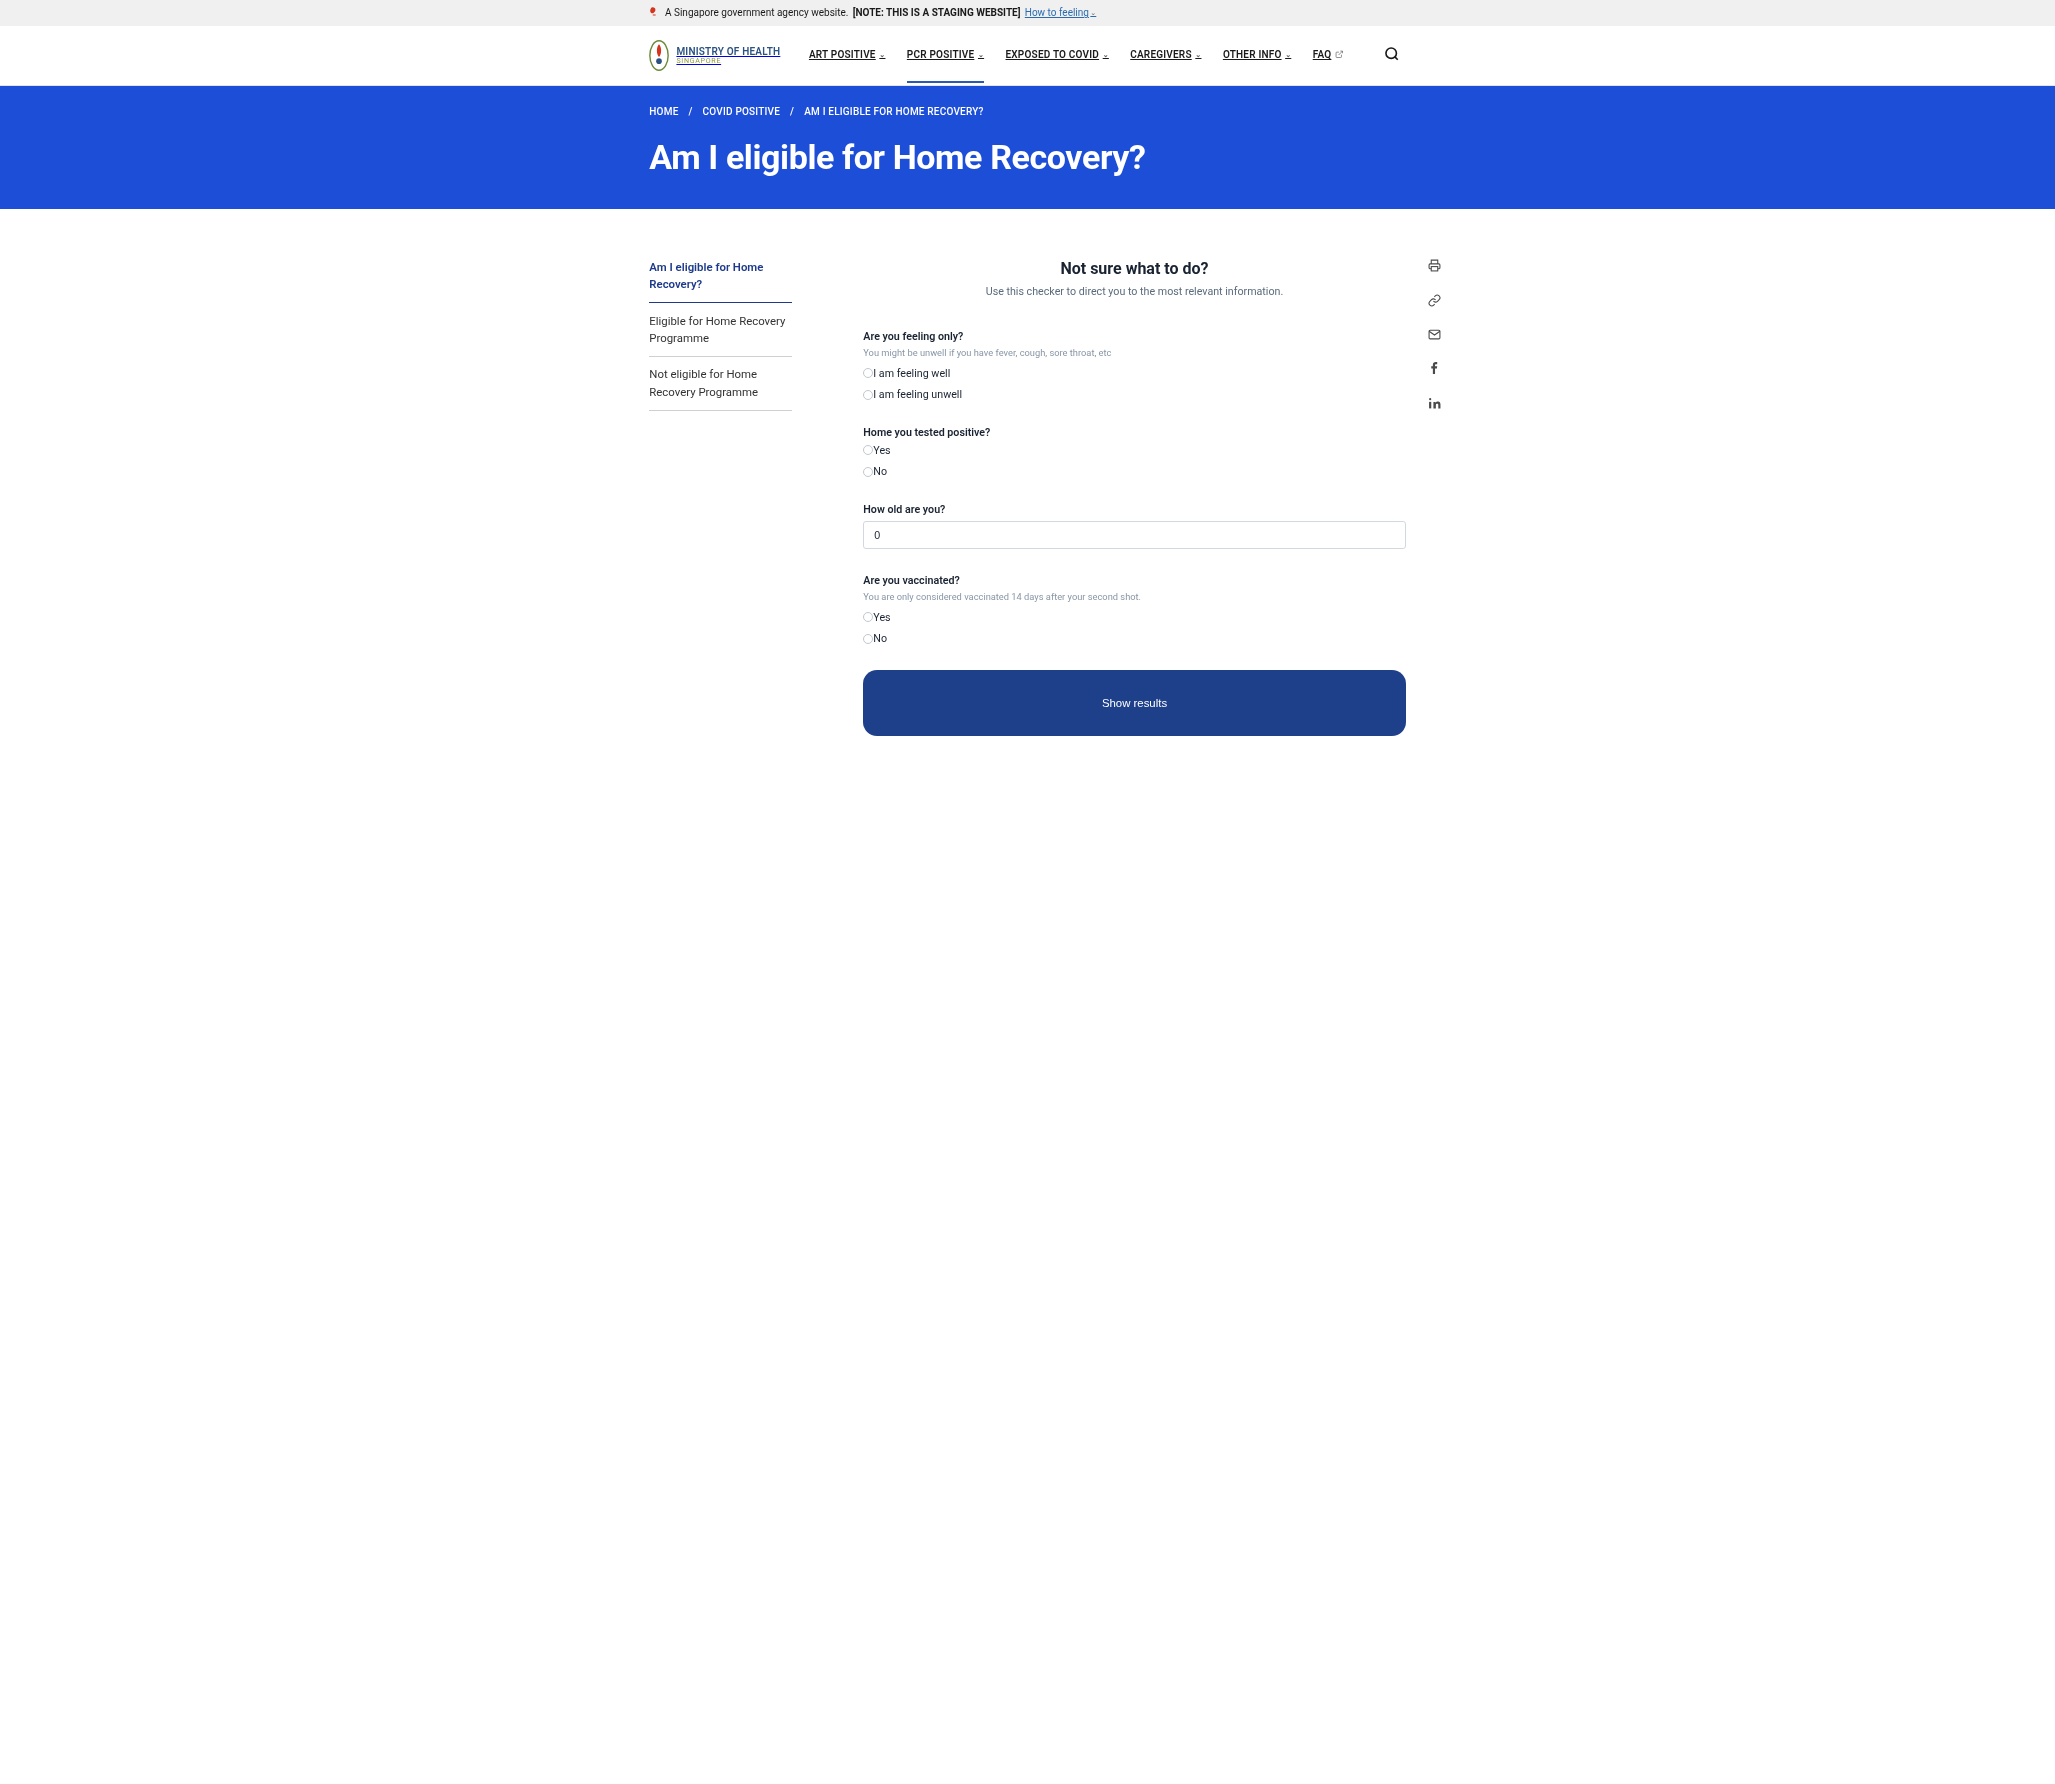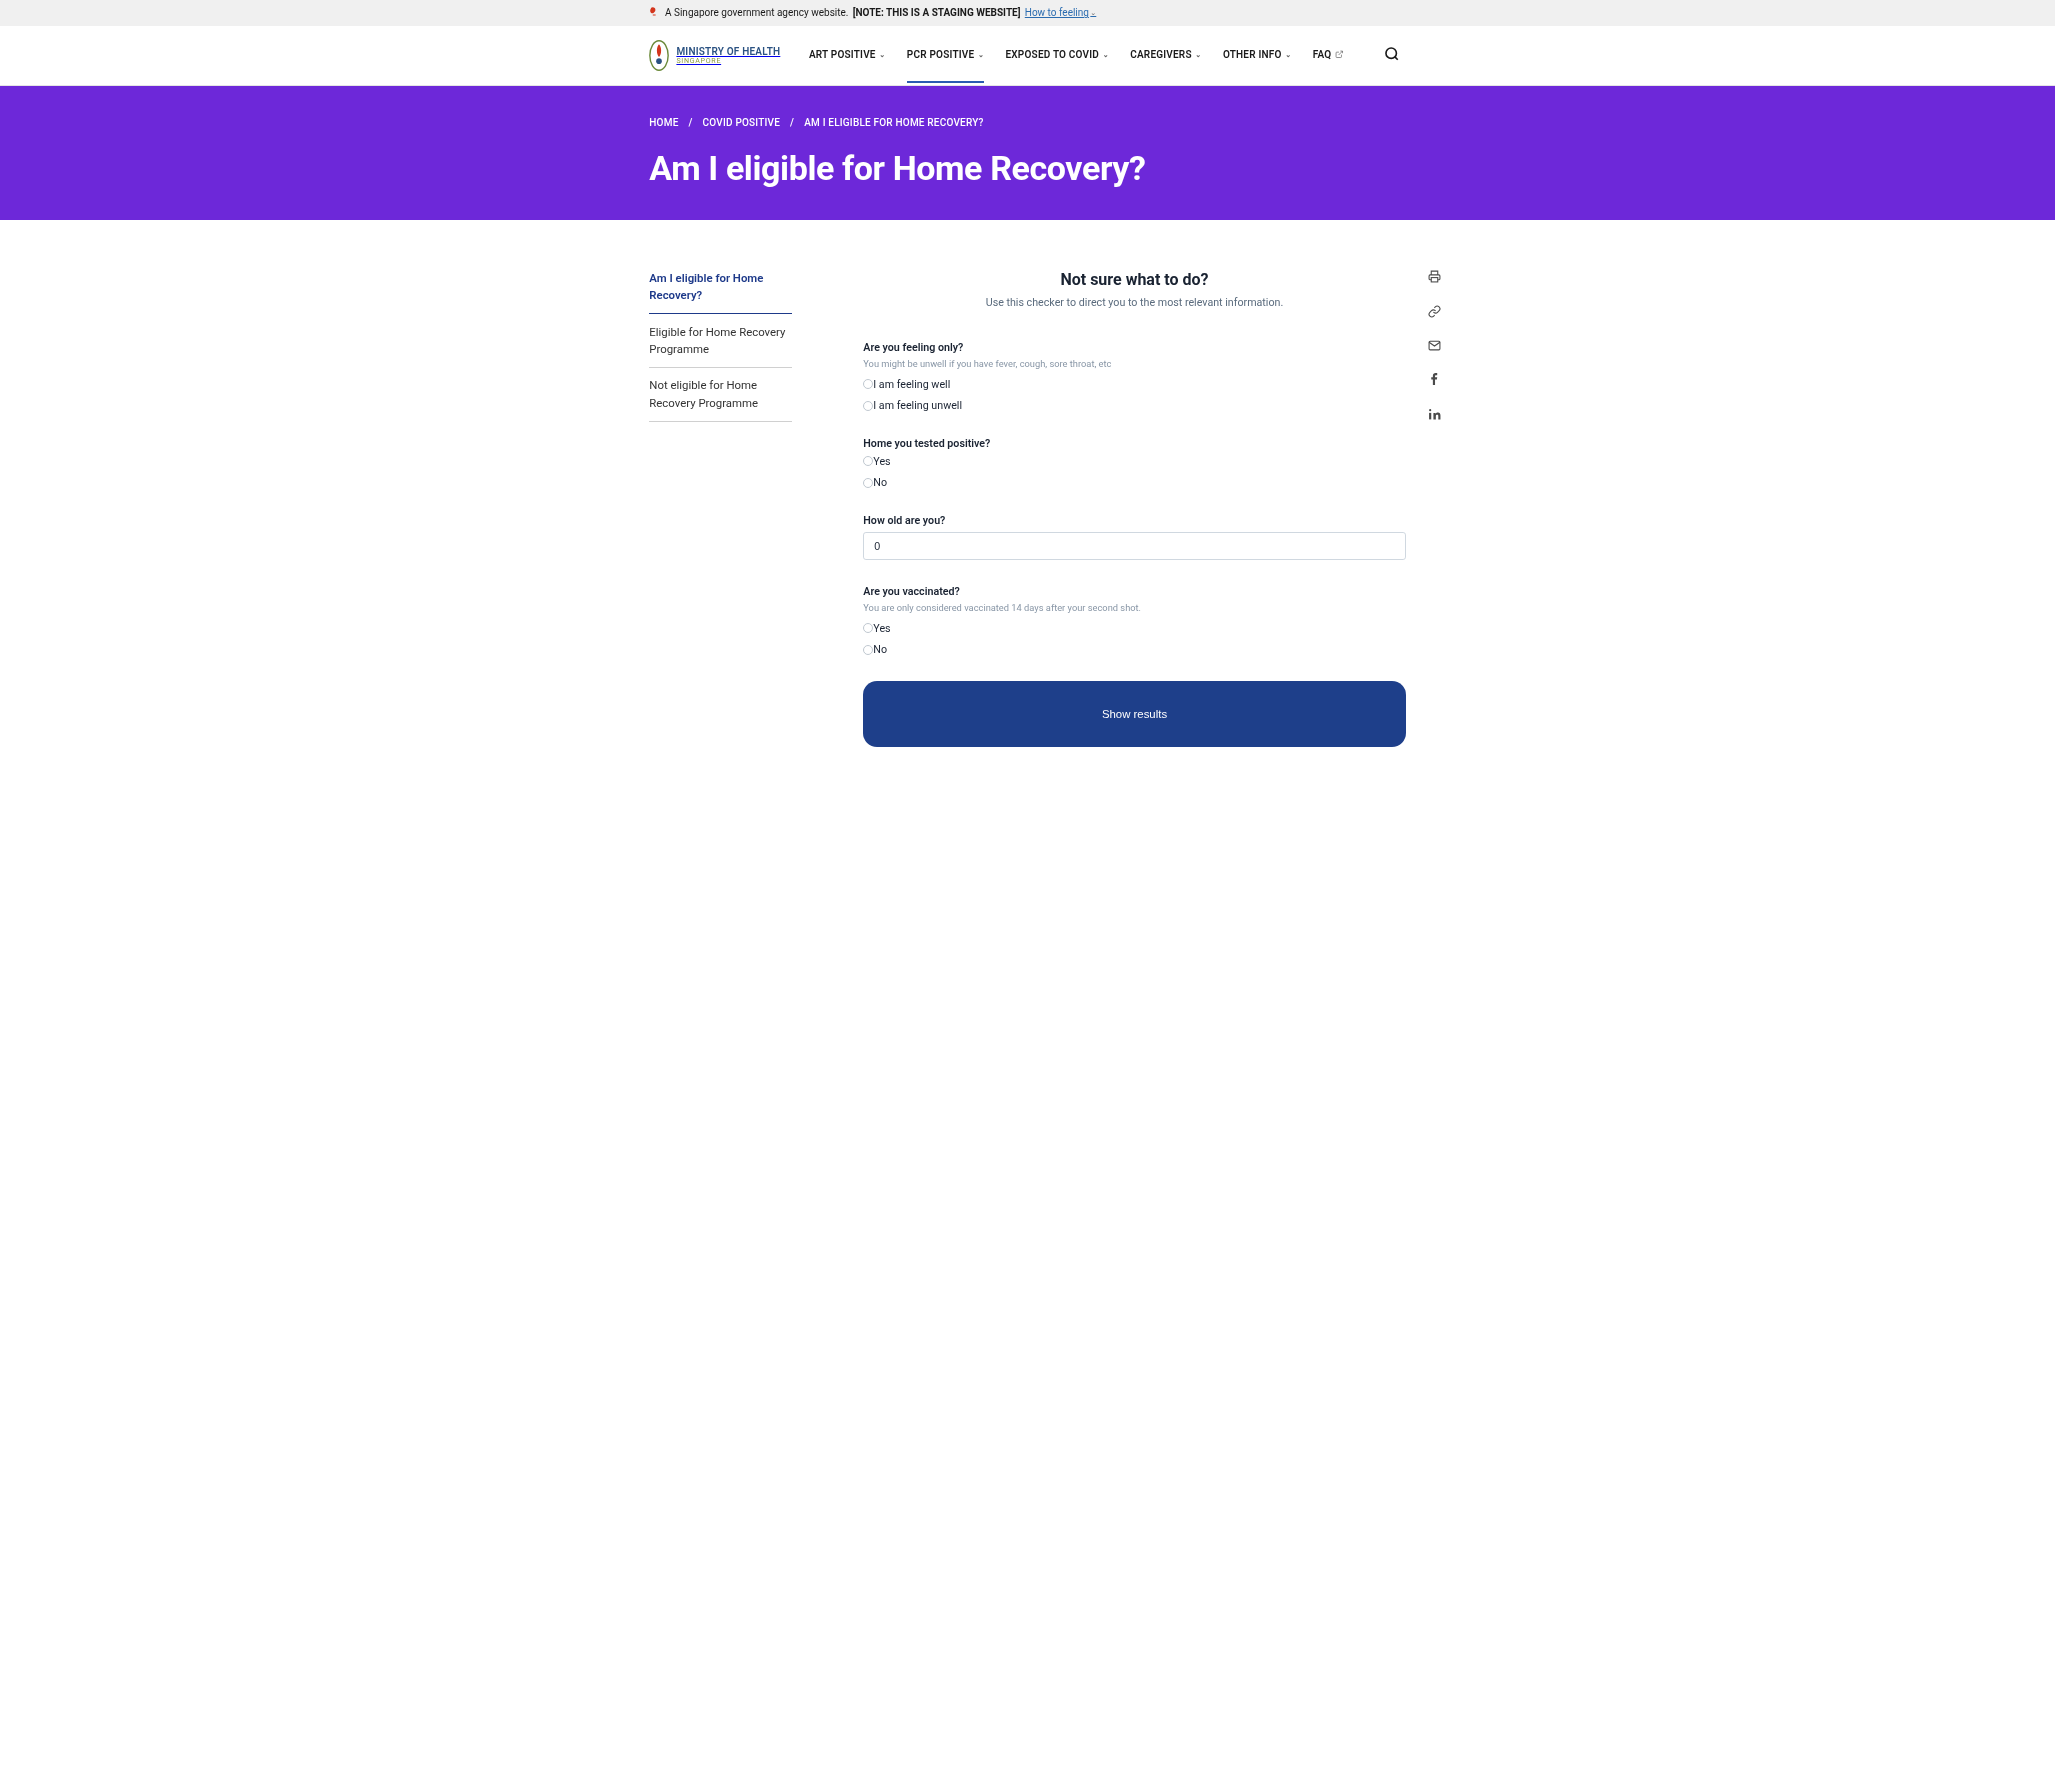"ART POSITIVE" .nav { text-decoration: none -> underline }
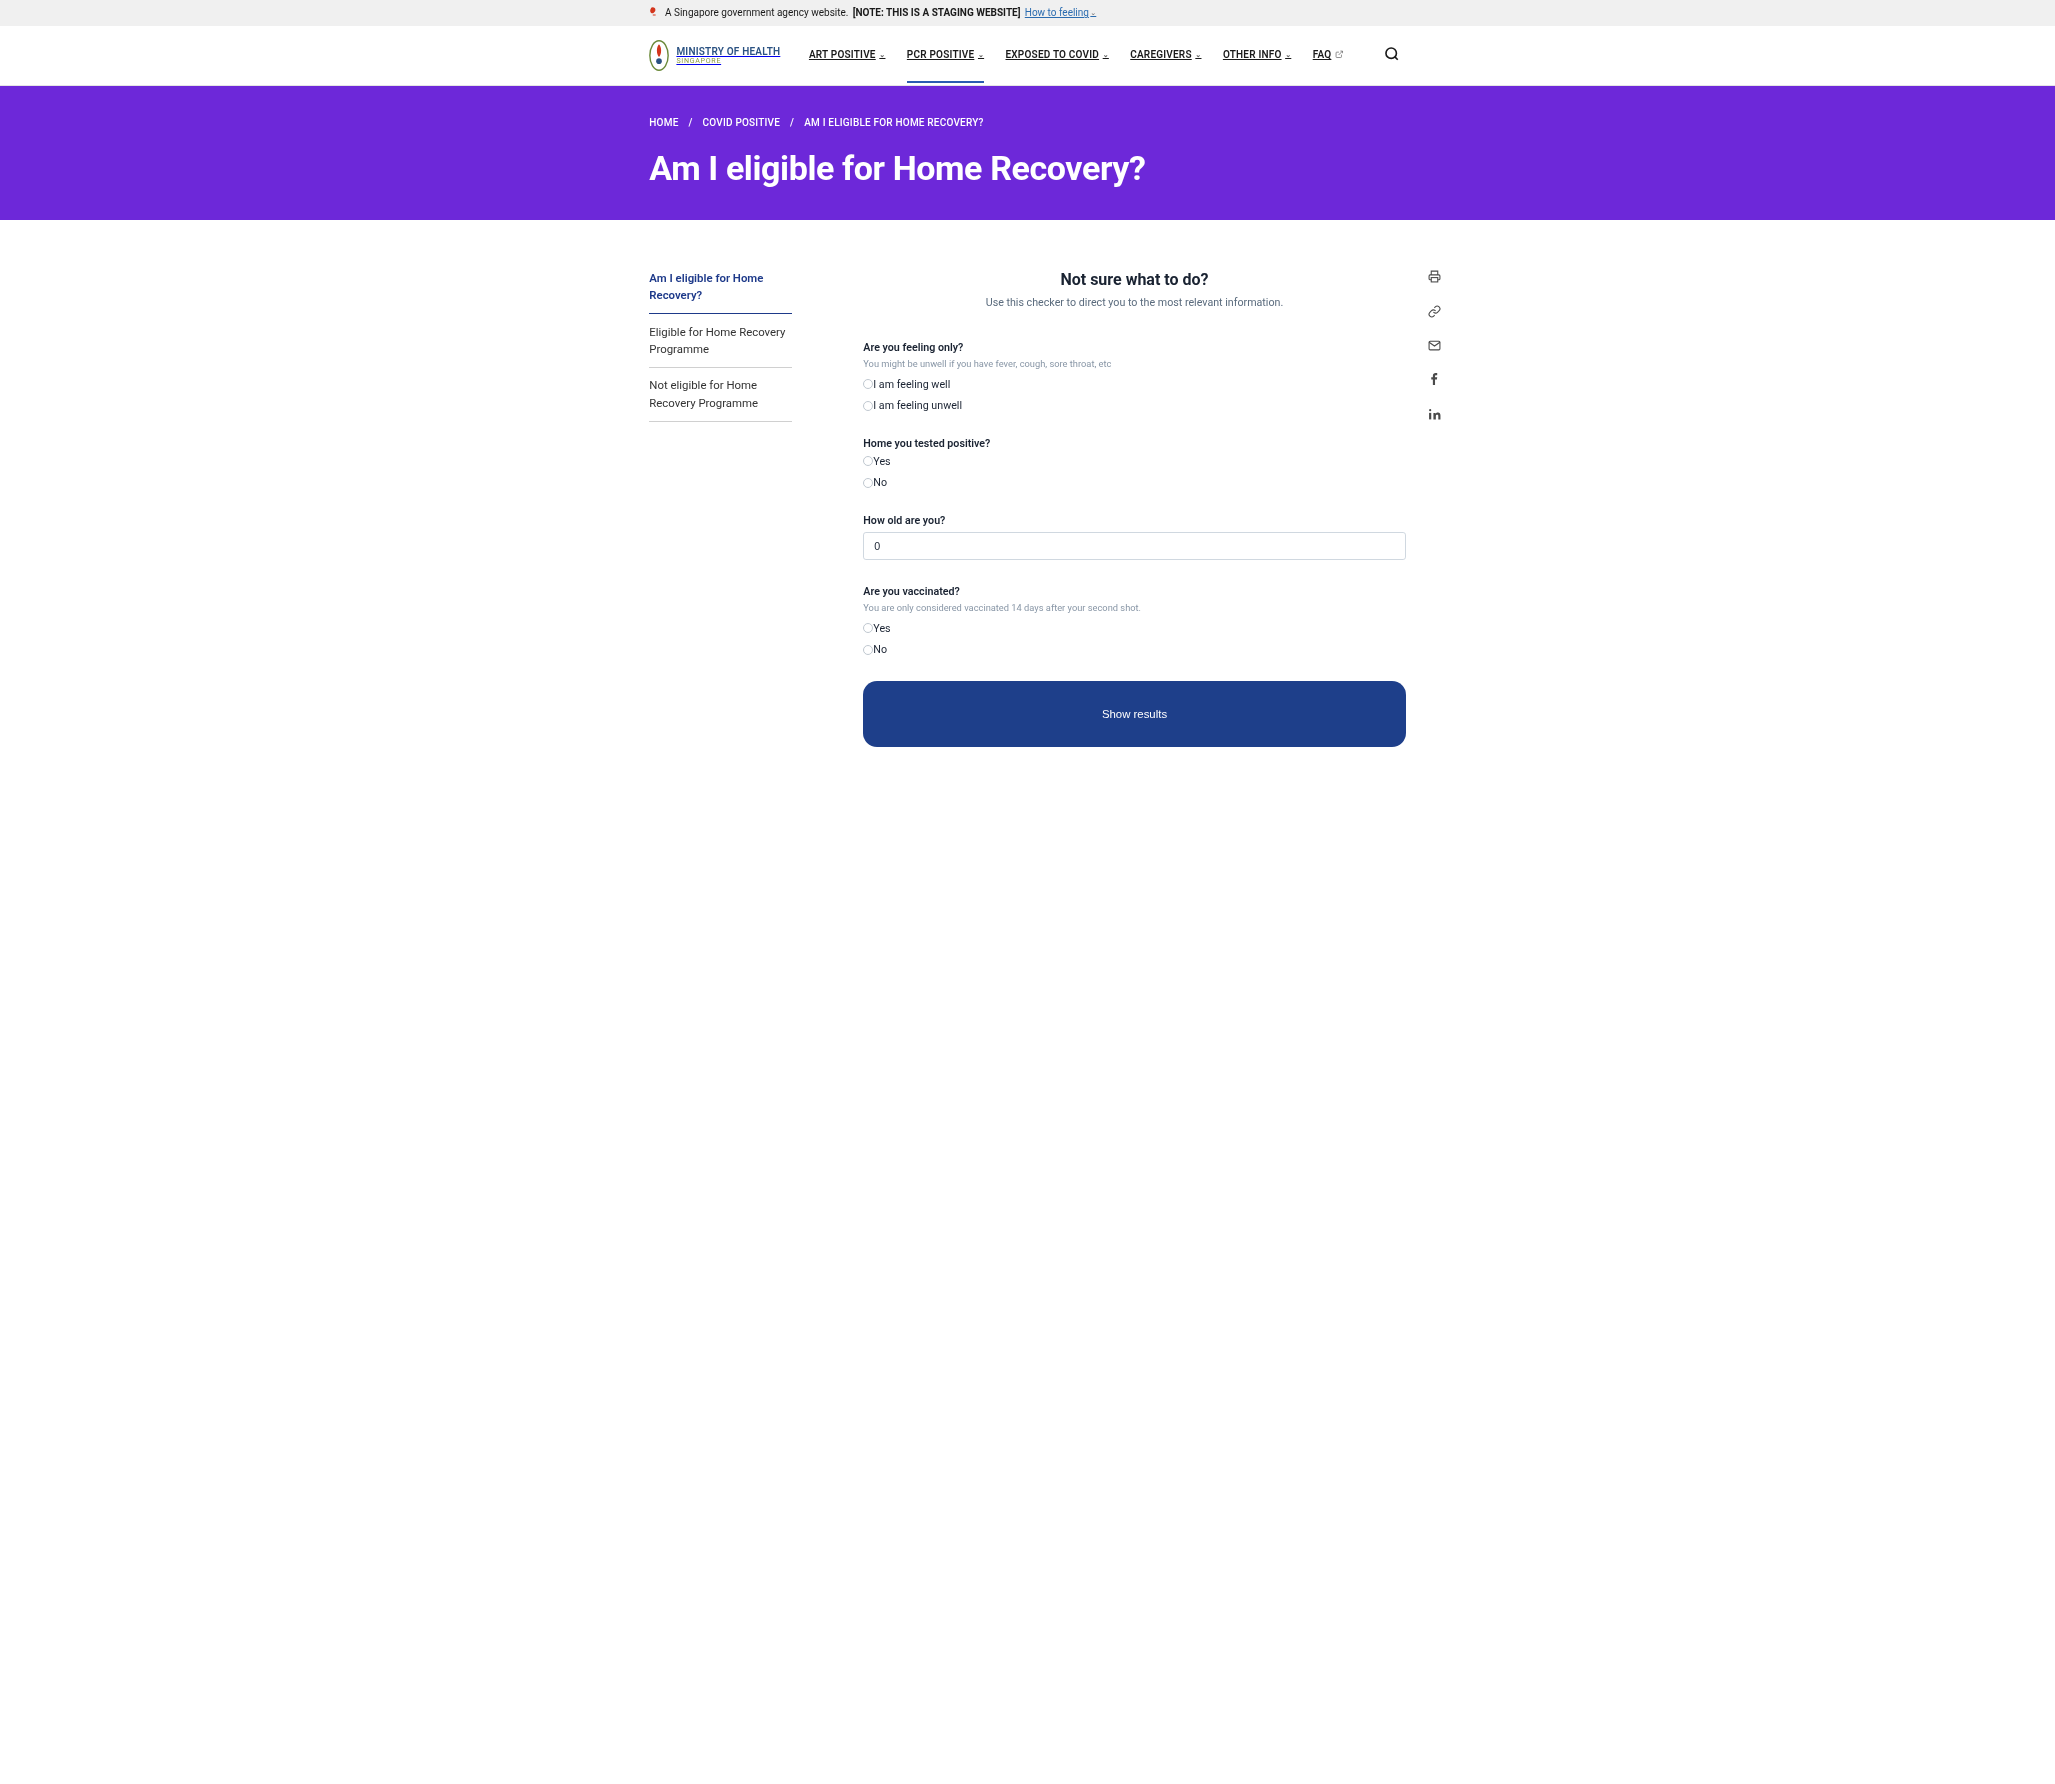"HOME" .hero { background: #6d28d9 -> #1d4ed8; padding: 31px 0 32px -> 20px 0 32px }
